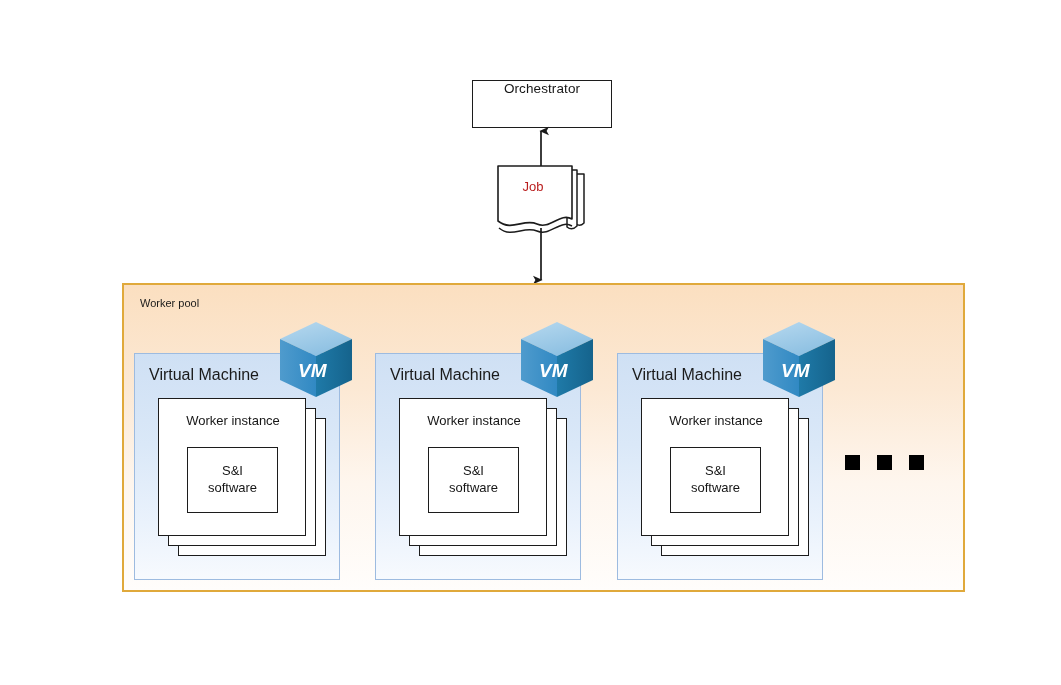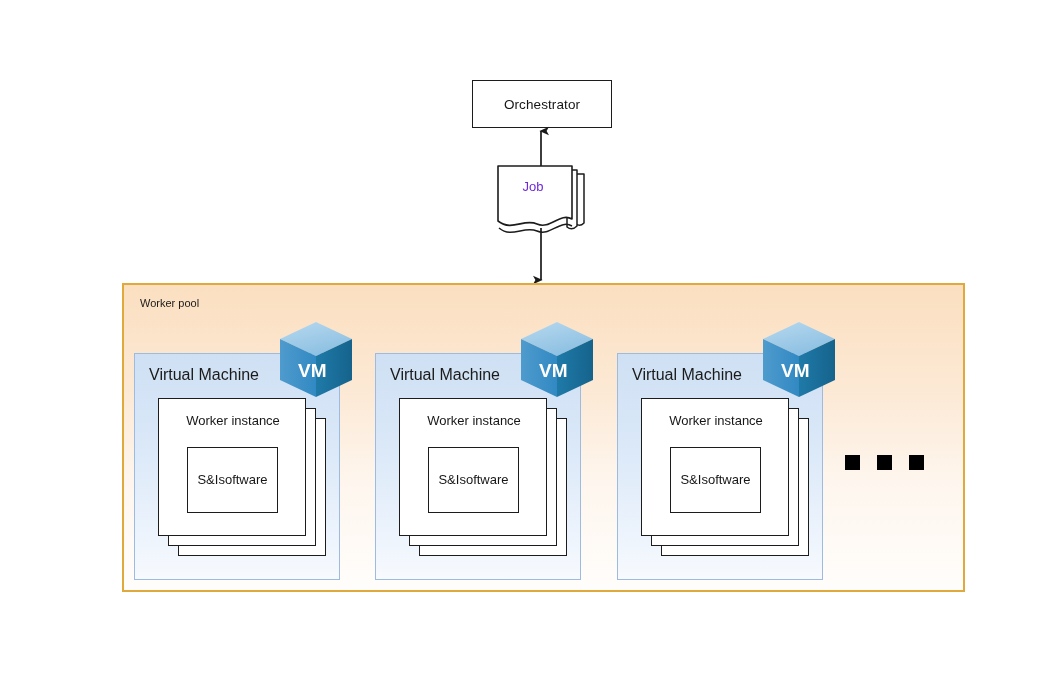"Orchestrator" .orchestrator { align-items: center -> flex-start }
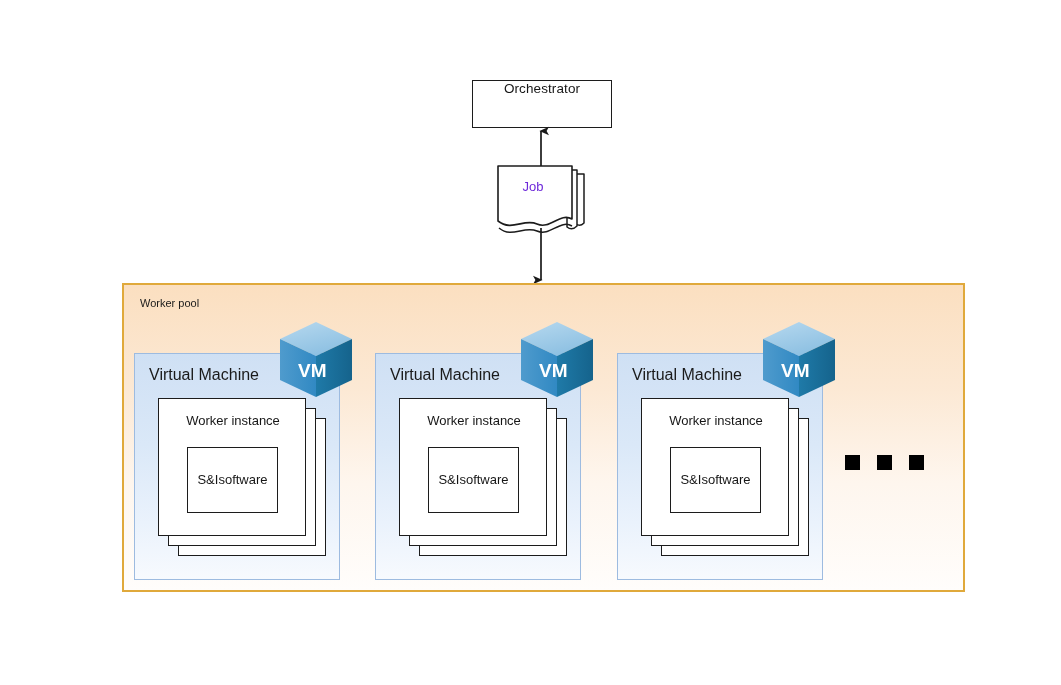"Job" .job-label { color: #6d28d9 -> #b91c1c }
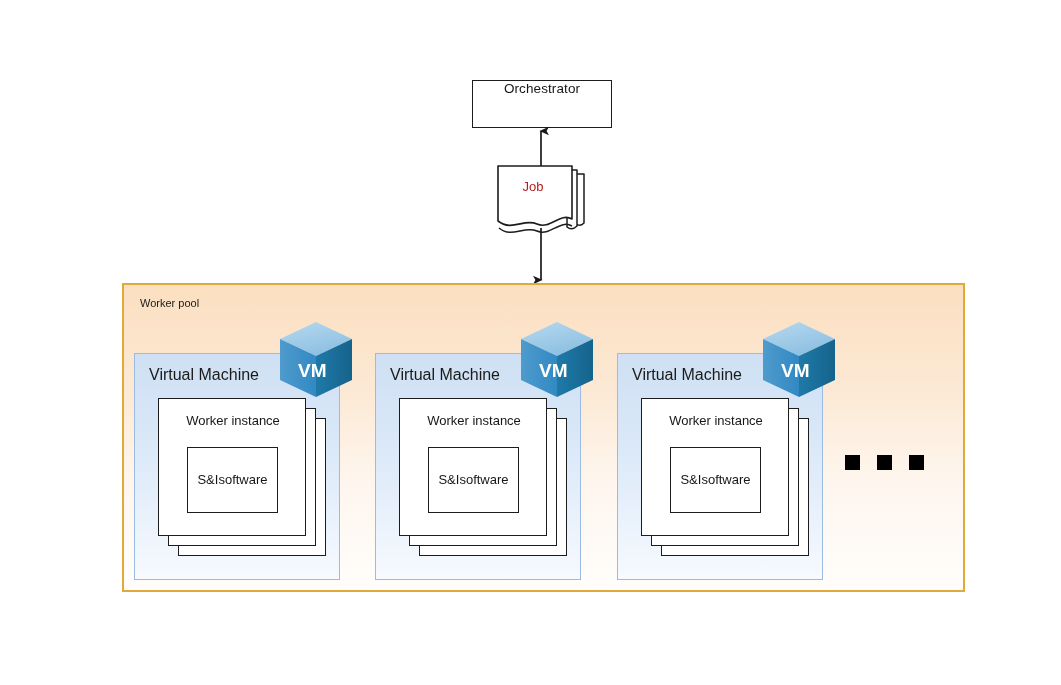"VM" .vm-cube { font-style: none -> italic }
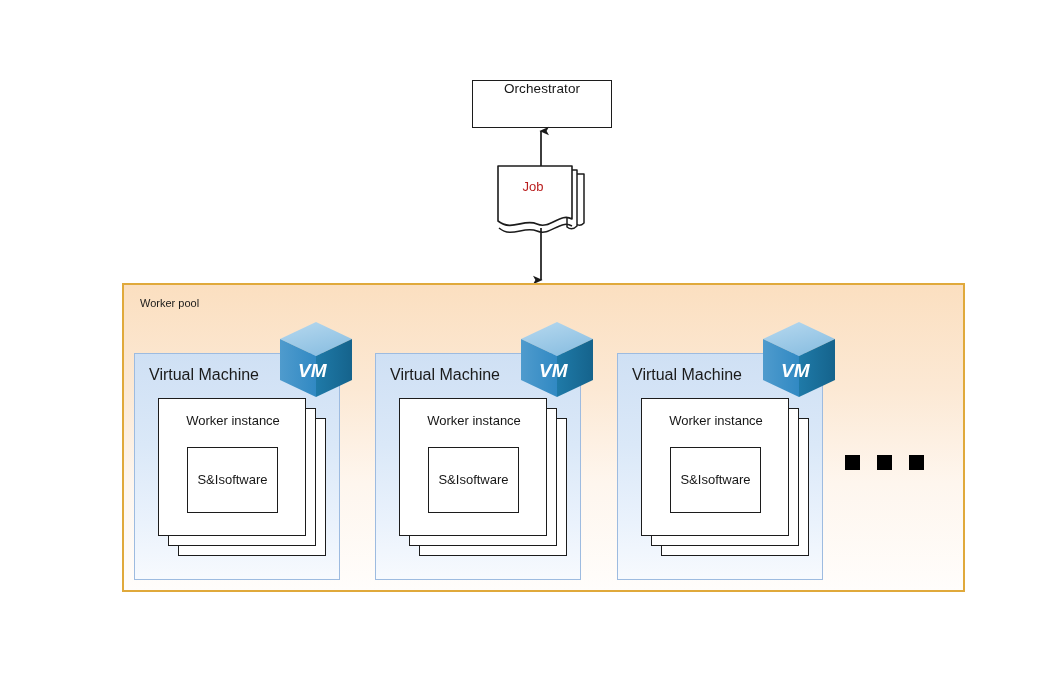"S&I" .si-box { flex-direction: none -> column }
